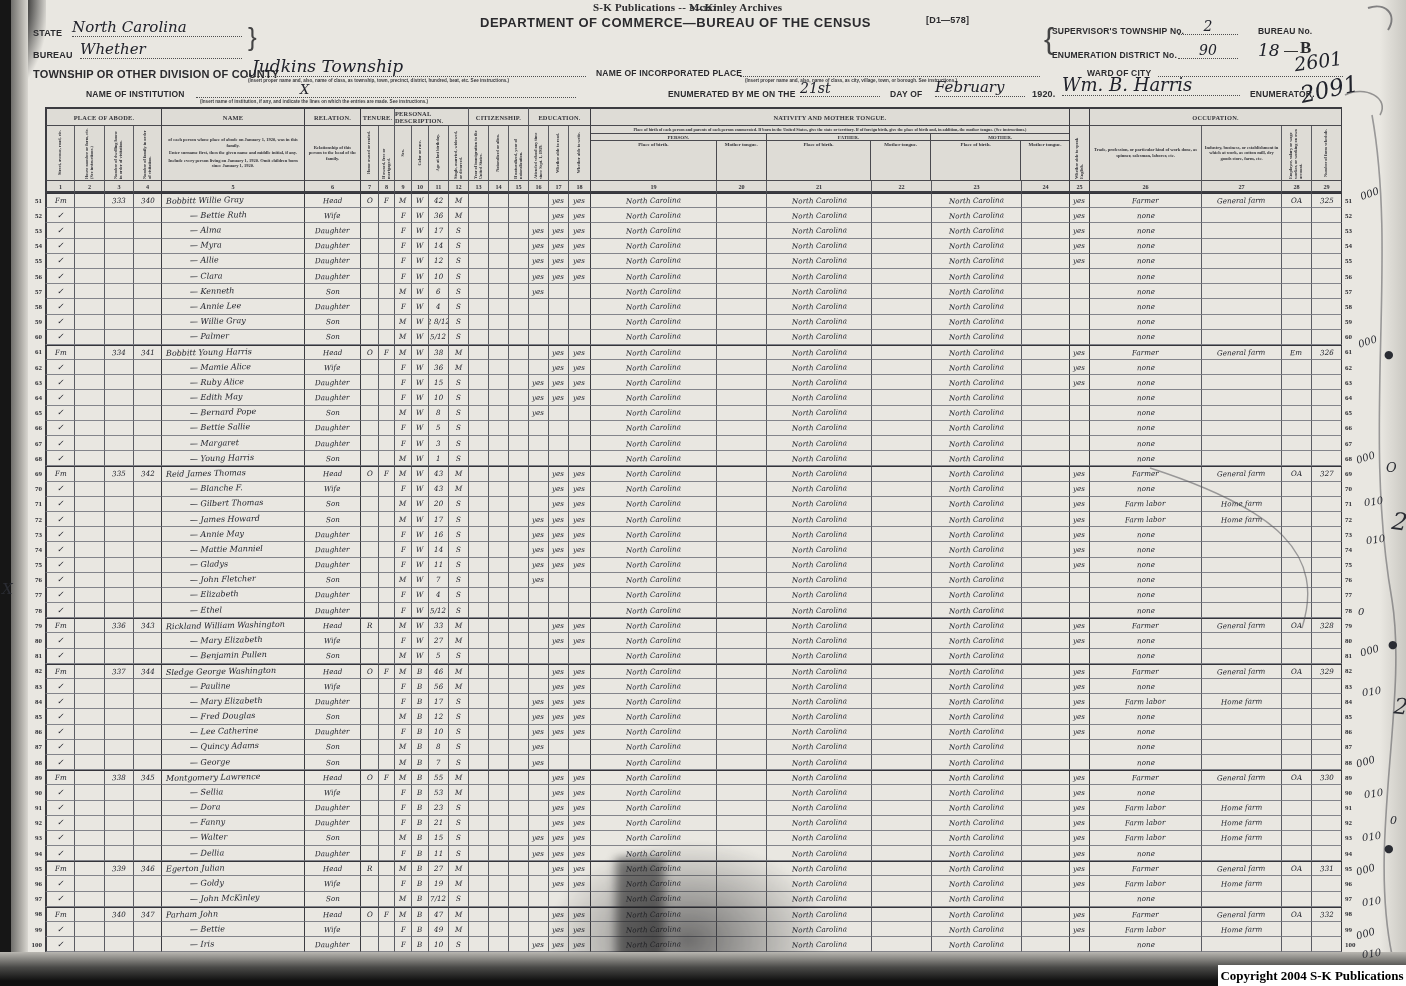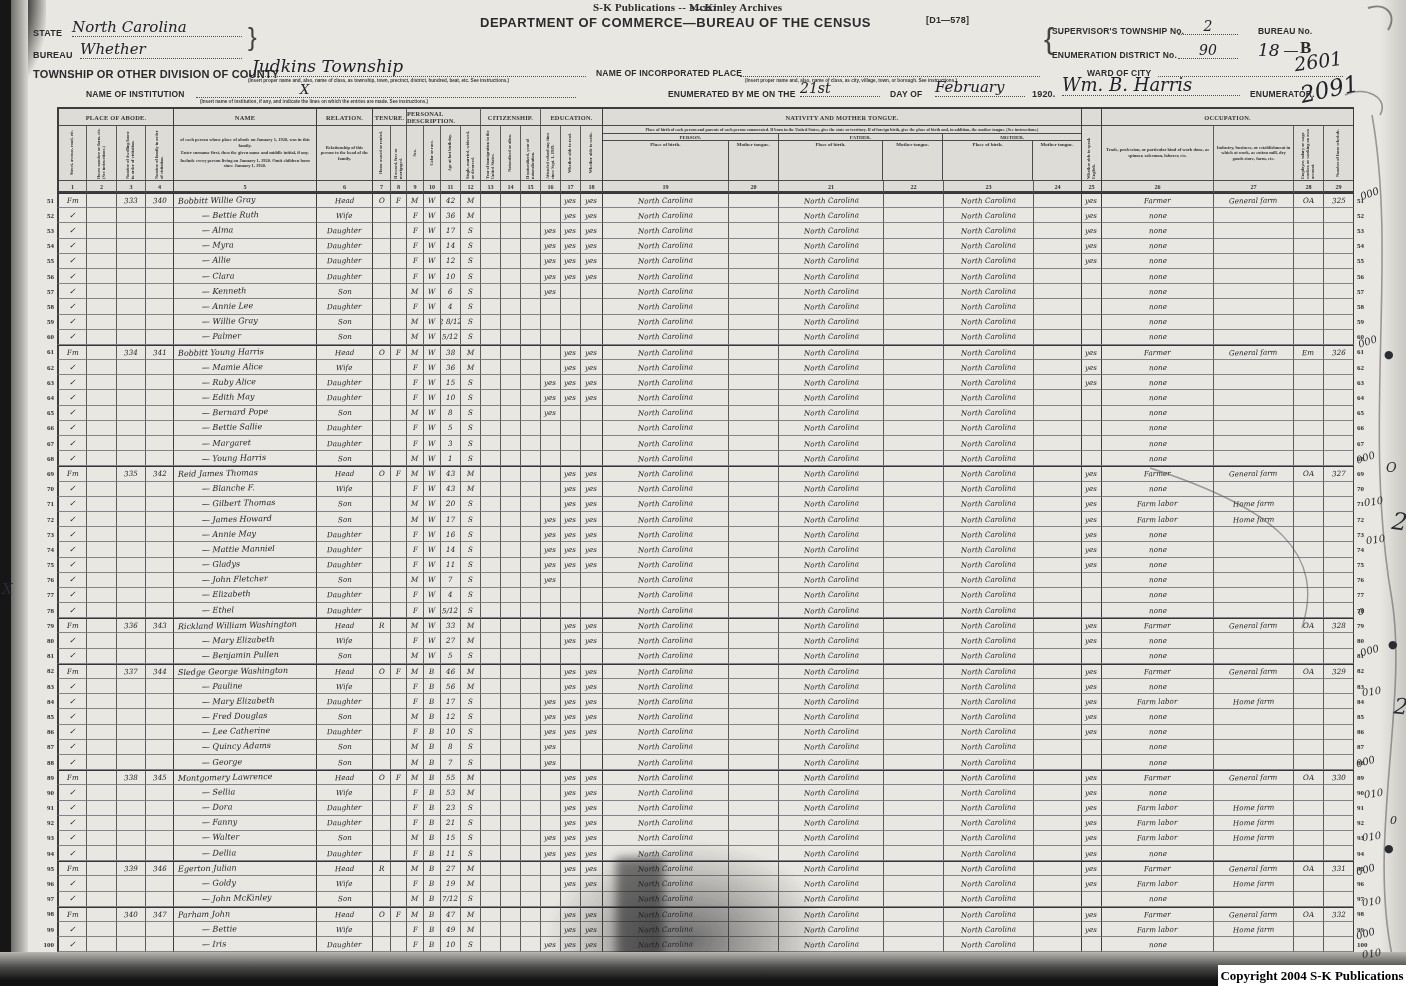"51" div { margin-left: 12px -> none }
